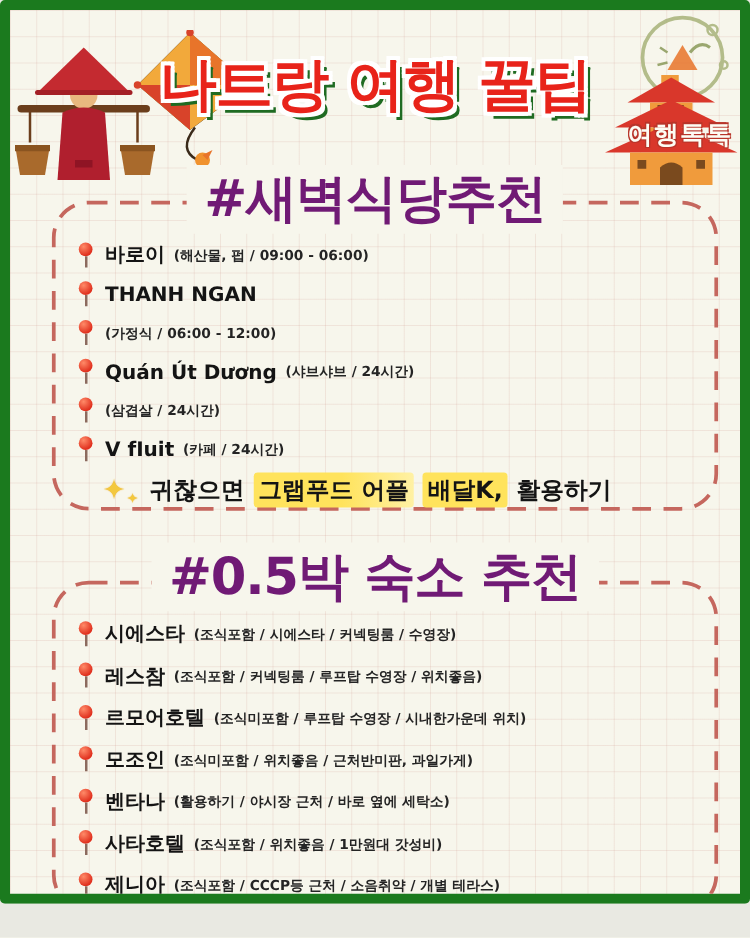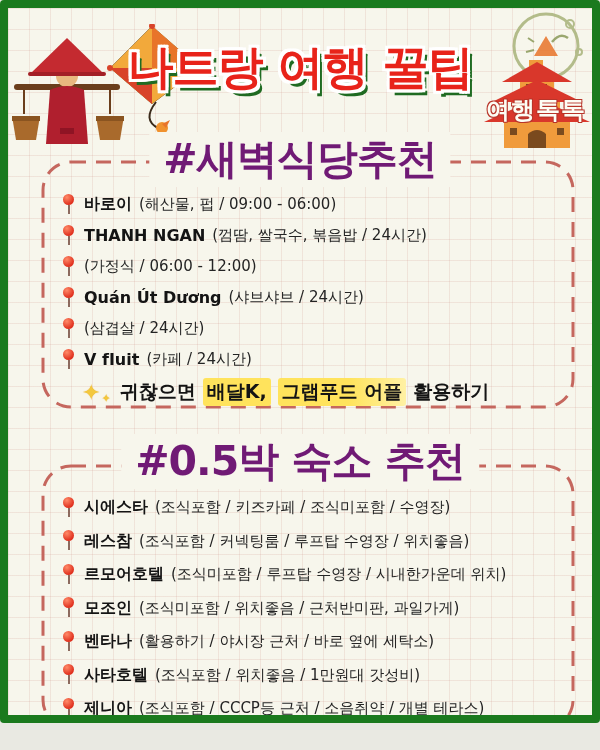"여행톡톡" .logo-text { font-size: 24px -> 20px }
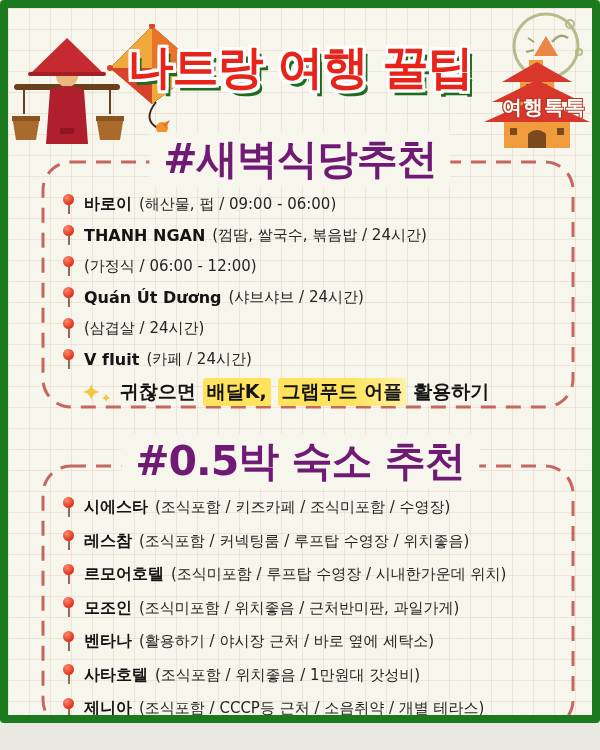"(해산물, 펍 / 09:00 -" .item-detail { font-size: 15px -> 11px; font-weight: normal -> bold }
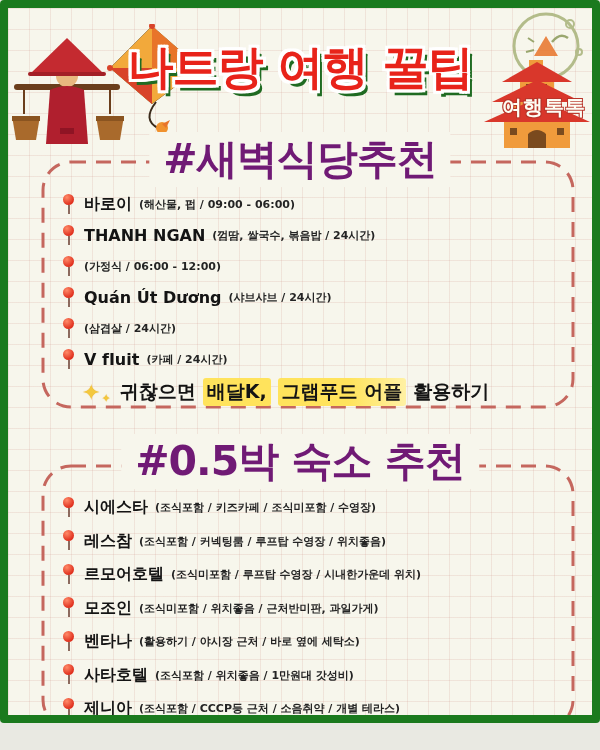"(껌땀, 쌀국수, 볶음밥 / 24시간)" span.item-detail { html: <span>(껌땀, 쌀국수, 볶음밥 / 24시간)</span> -> none }
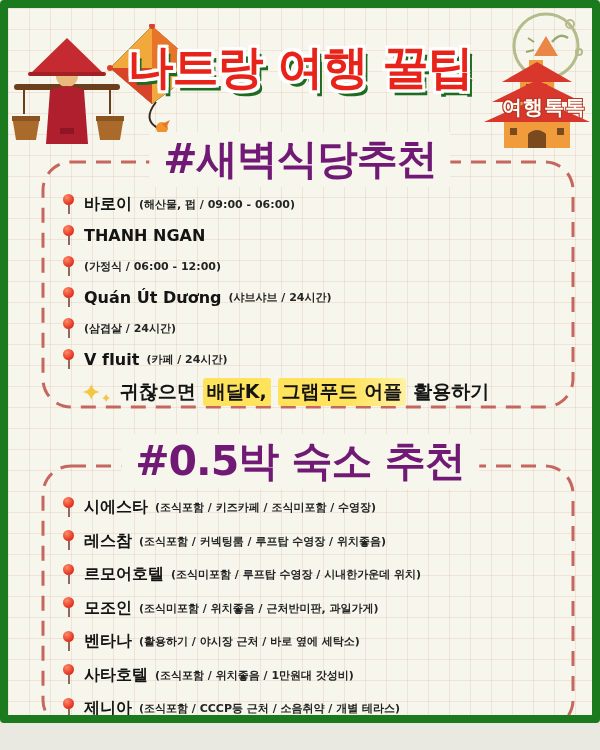"배달K," span.hl { order: before "그랩푸드 어플" -> after "그랩푸드 어플" }
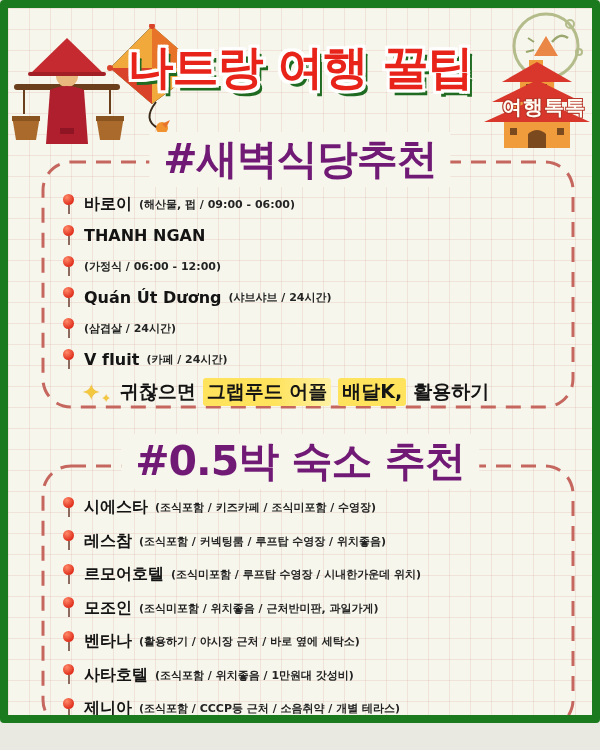"(조식포함 / 키즈카페 / 조식미포함" span.item-detail { text: 키즈카페 / 조식미포함 -> 시에스타 / 커넥팅룸 }
